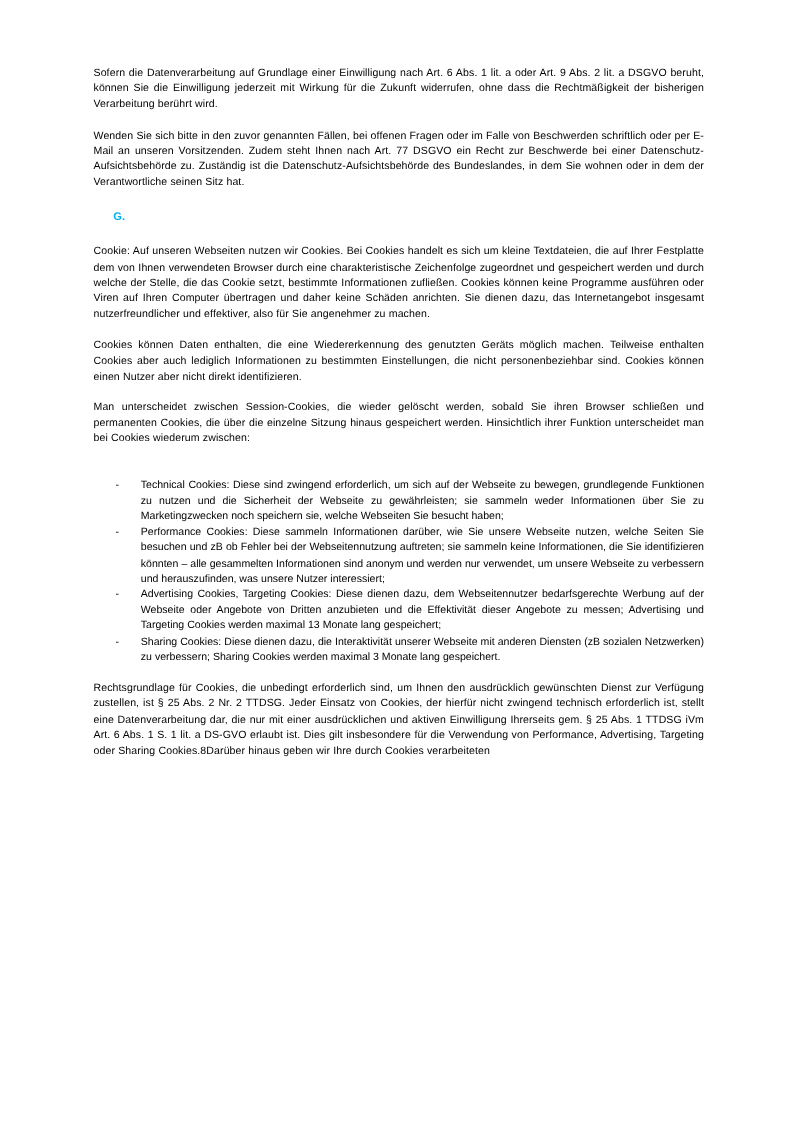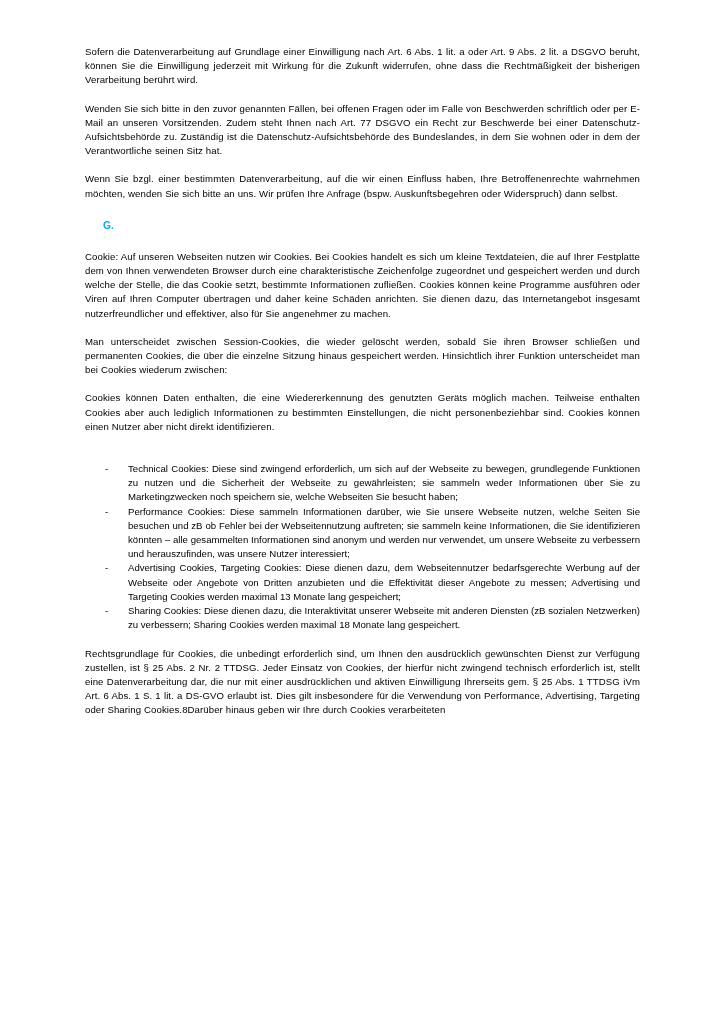"Sofern die Datenverarbeitung auf" .page { padding: 45px 84px 0 85px -> 60px 84px 0 85px }
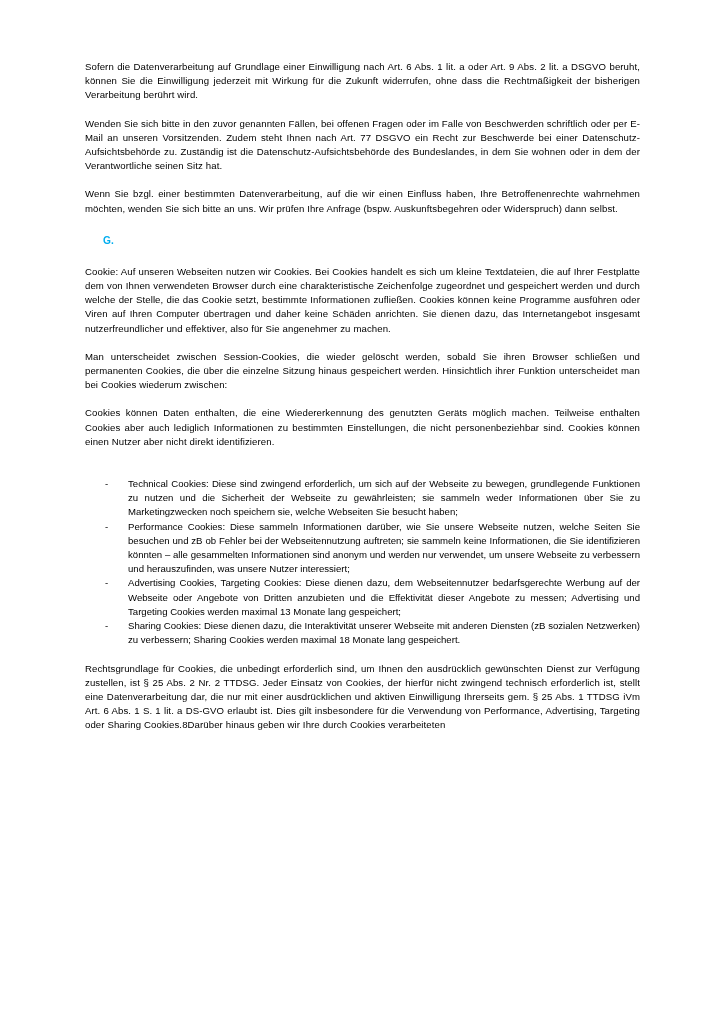"Wenn Sie bzgl. einer bestimmten" p.body-text { html: <p>Wenn Sie bzgl. einer bestimmten Datenverarbeitung, auf die wir einen Einfluss haben, Ihre Betroffenenrechte wahrnehmen möchten, wenden Sie sich bitte an uns. Wir prüfen Ihre Anfrage (bspw. Auskunftsbegehren oder Widerspruch) dann selbst.</p> -> none }
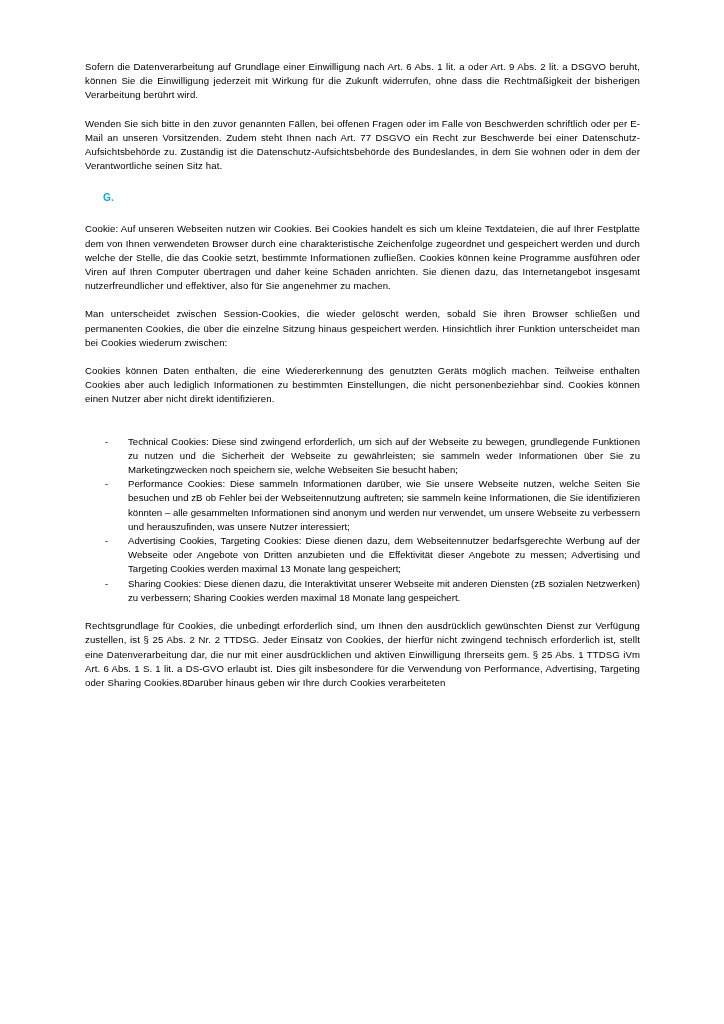"Man unterscheidet zwischen" p.body-text { order: before "Cookies können Daten enthalten, die" -> after "Cookies können Daten enthalten, die" }
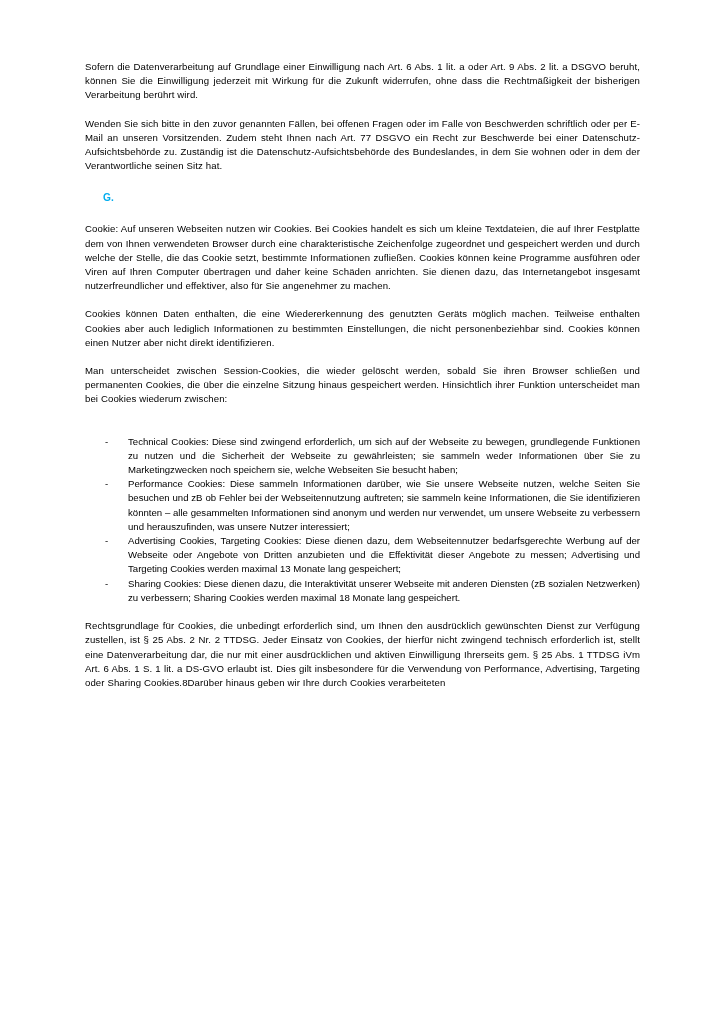"Sharing Cookies: Diese dienen dazu," span { text: 18 -> 3 }
